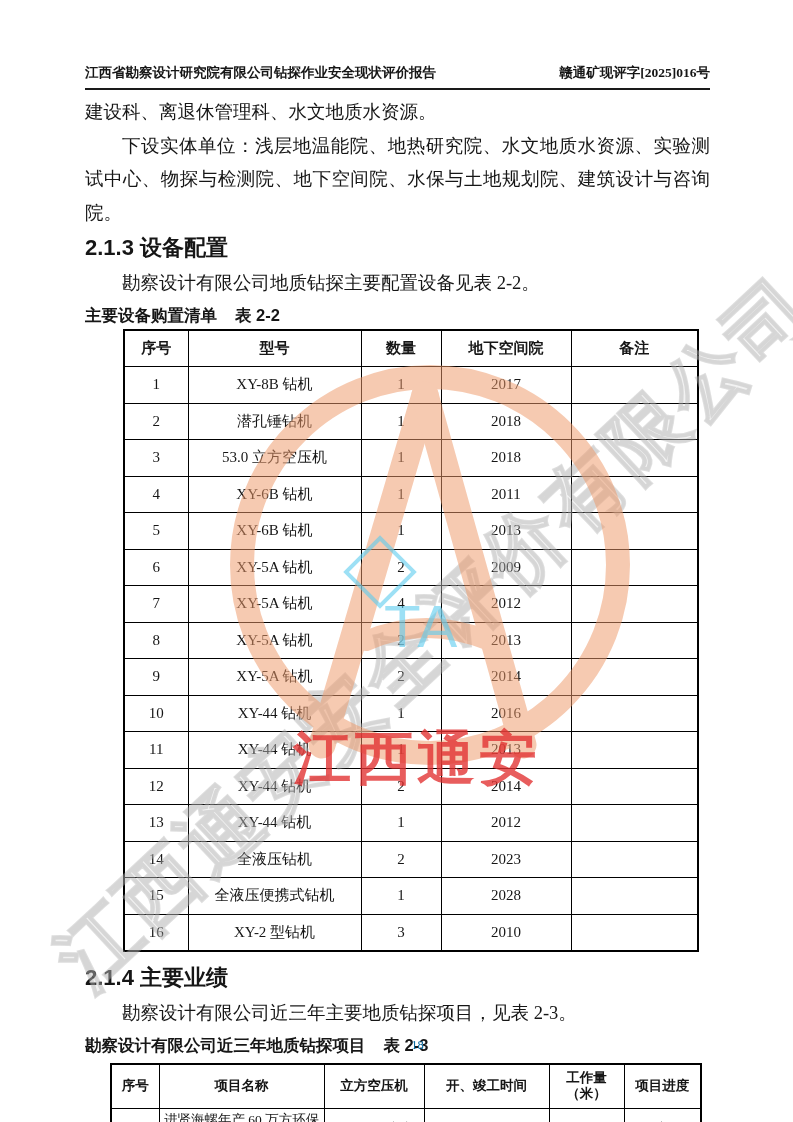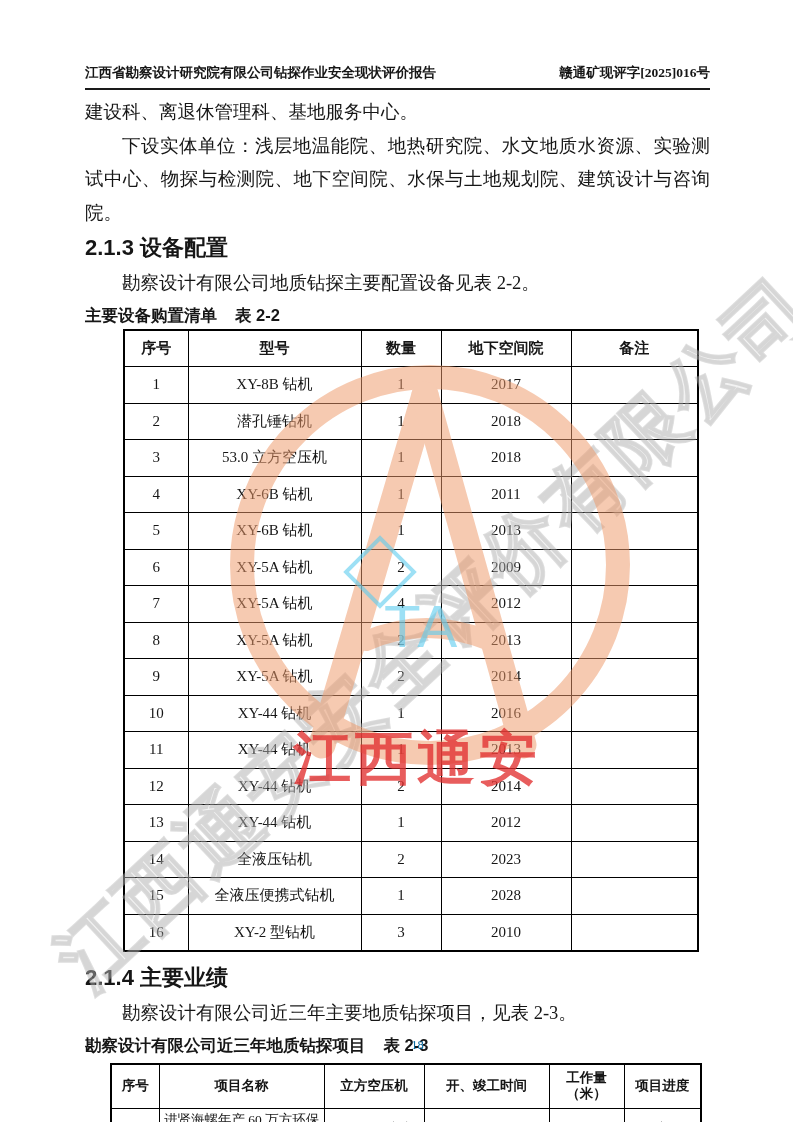"建设科、离退休管理科、基地服务中心。" p { text: 基地服务中心 -> 水文地质水资源 }
